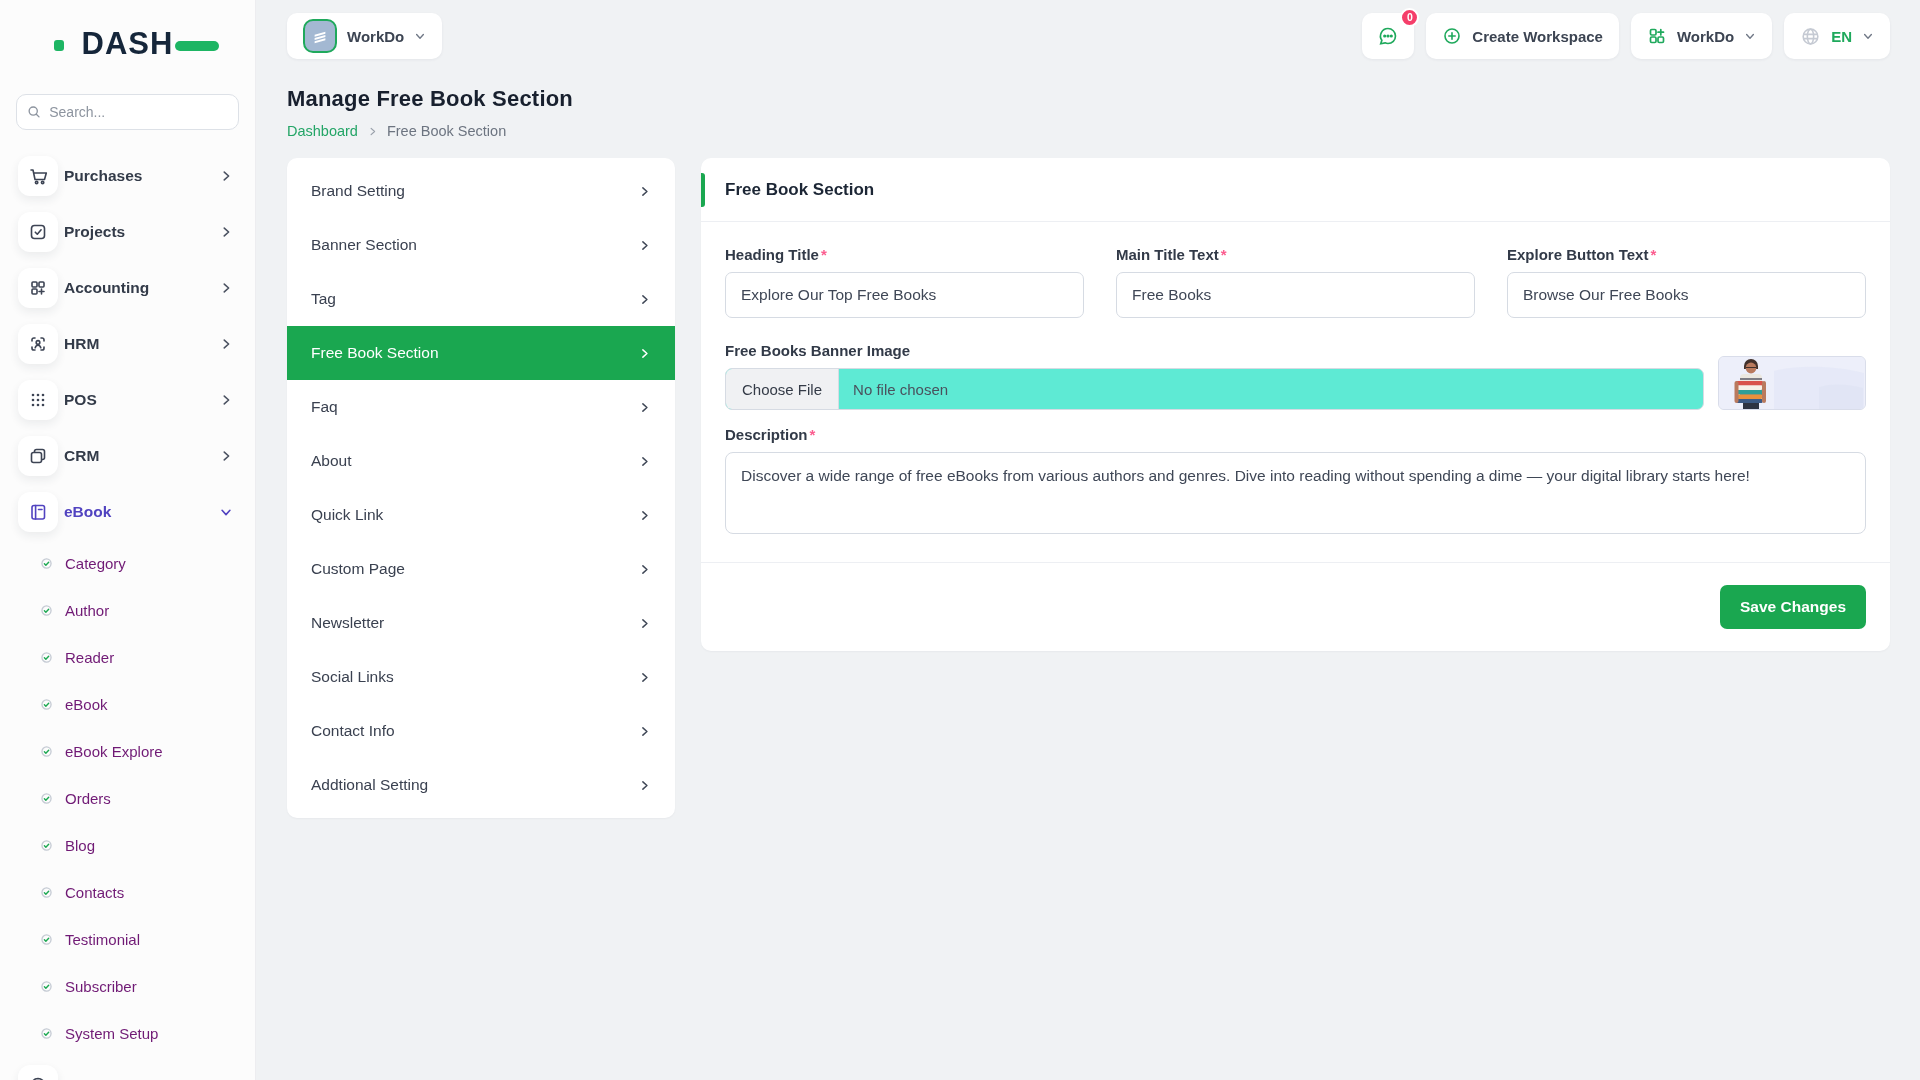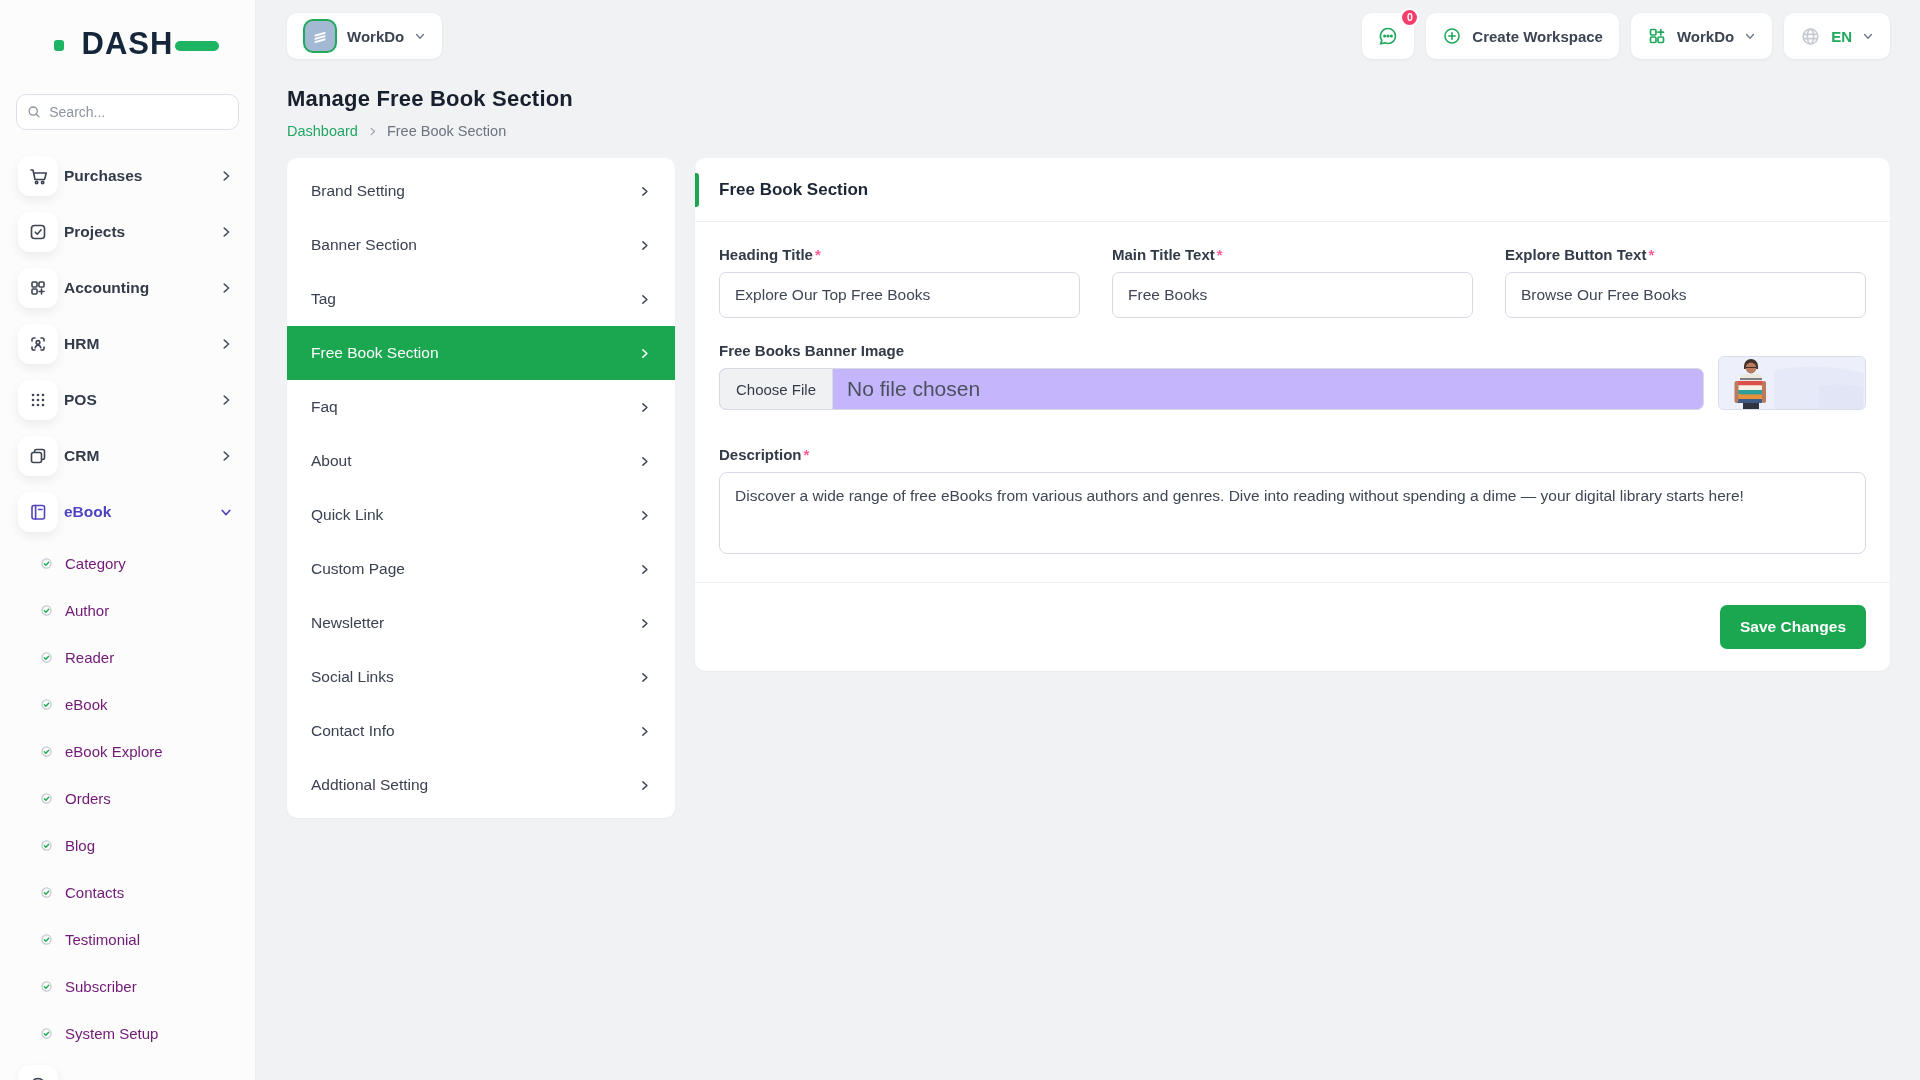"Brand Setting" .content { gap: 20px -> 26px }
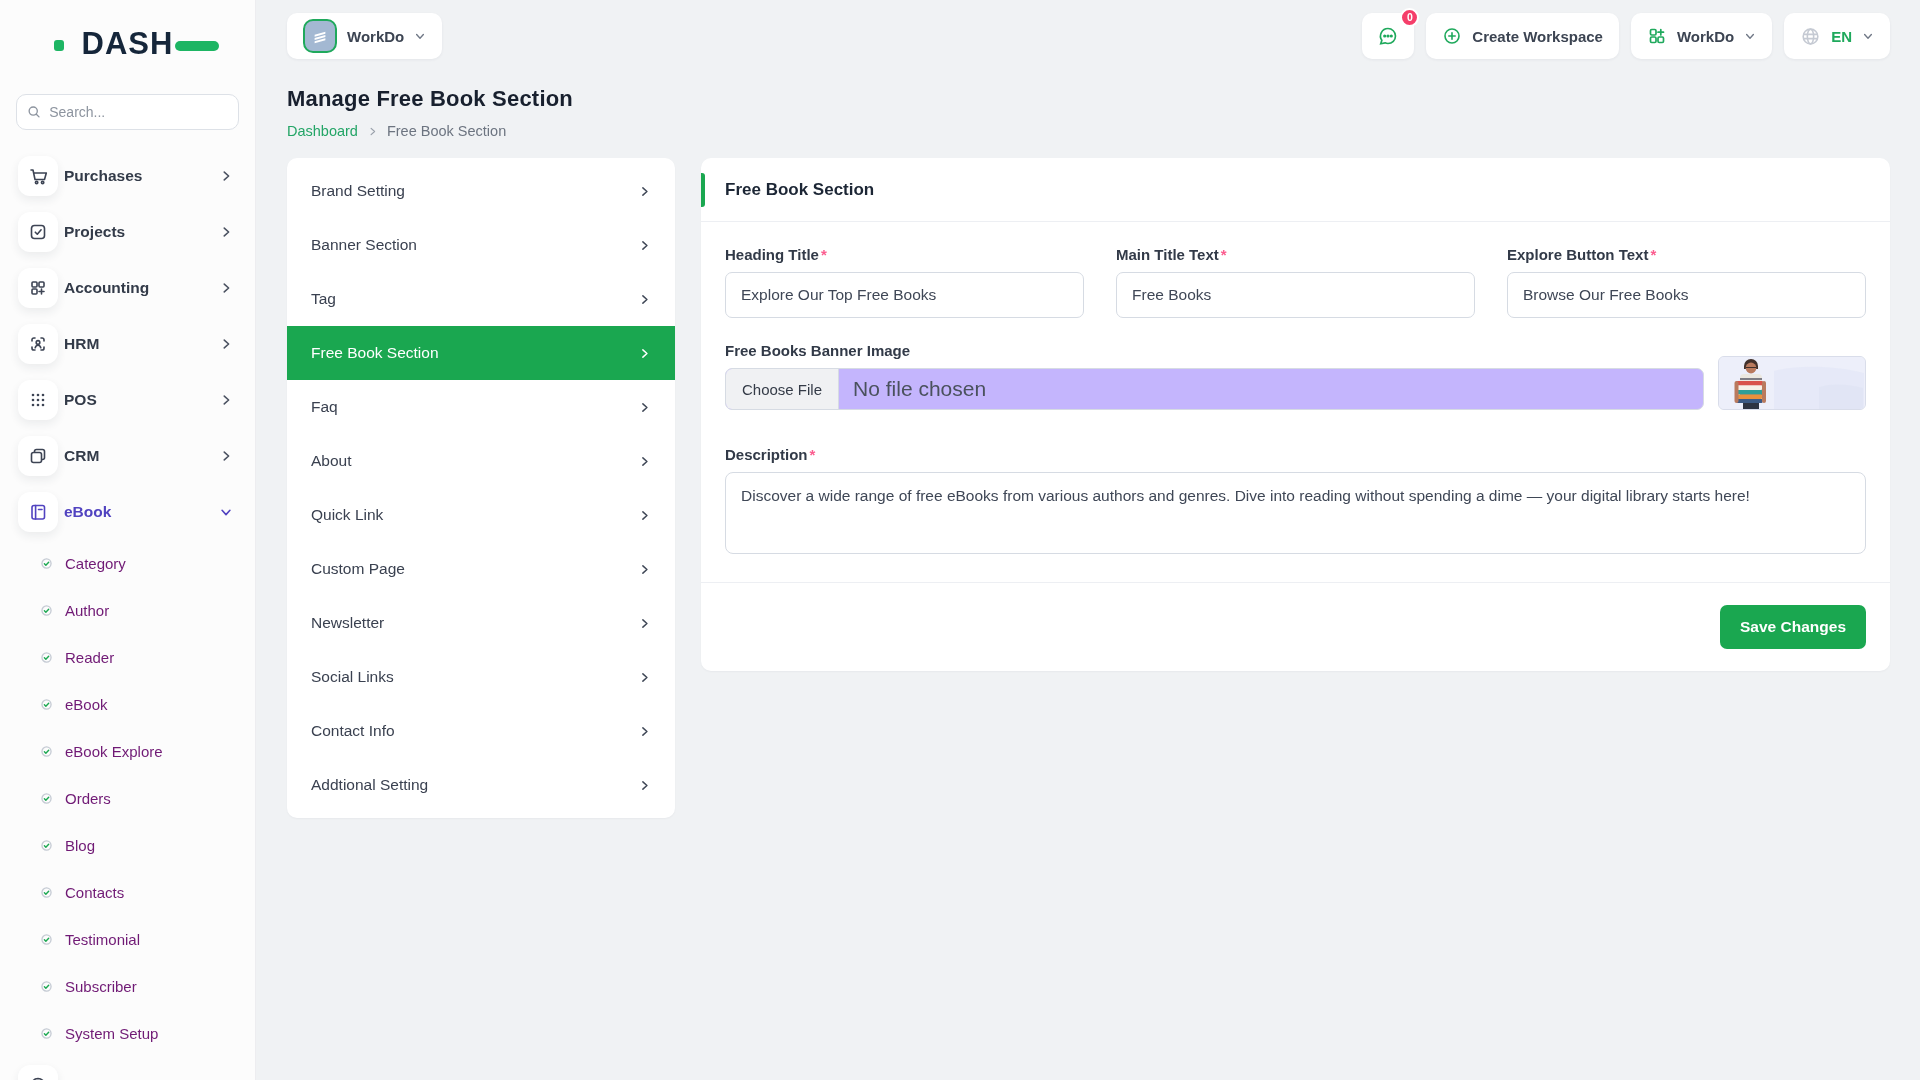"Choose File" .file-box { background: #c4b5fd -> #5eead4 }
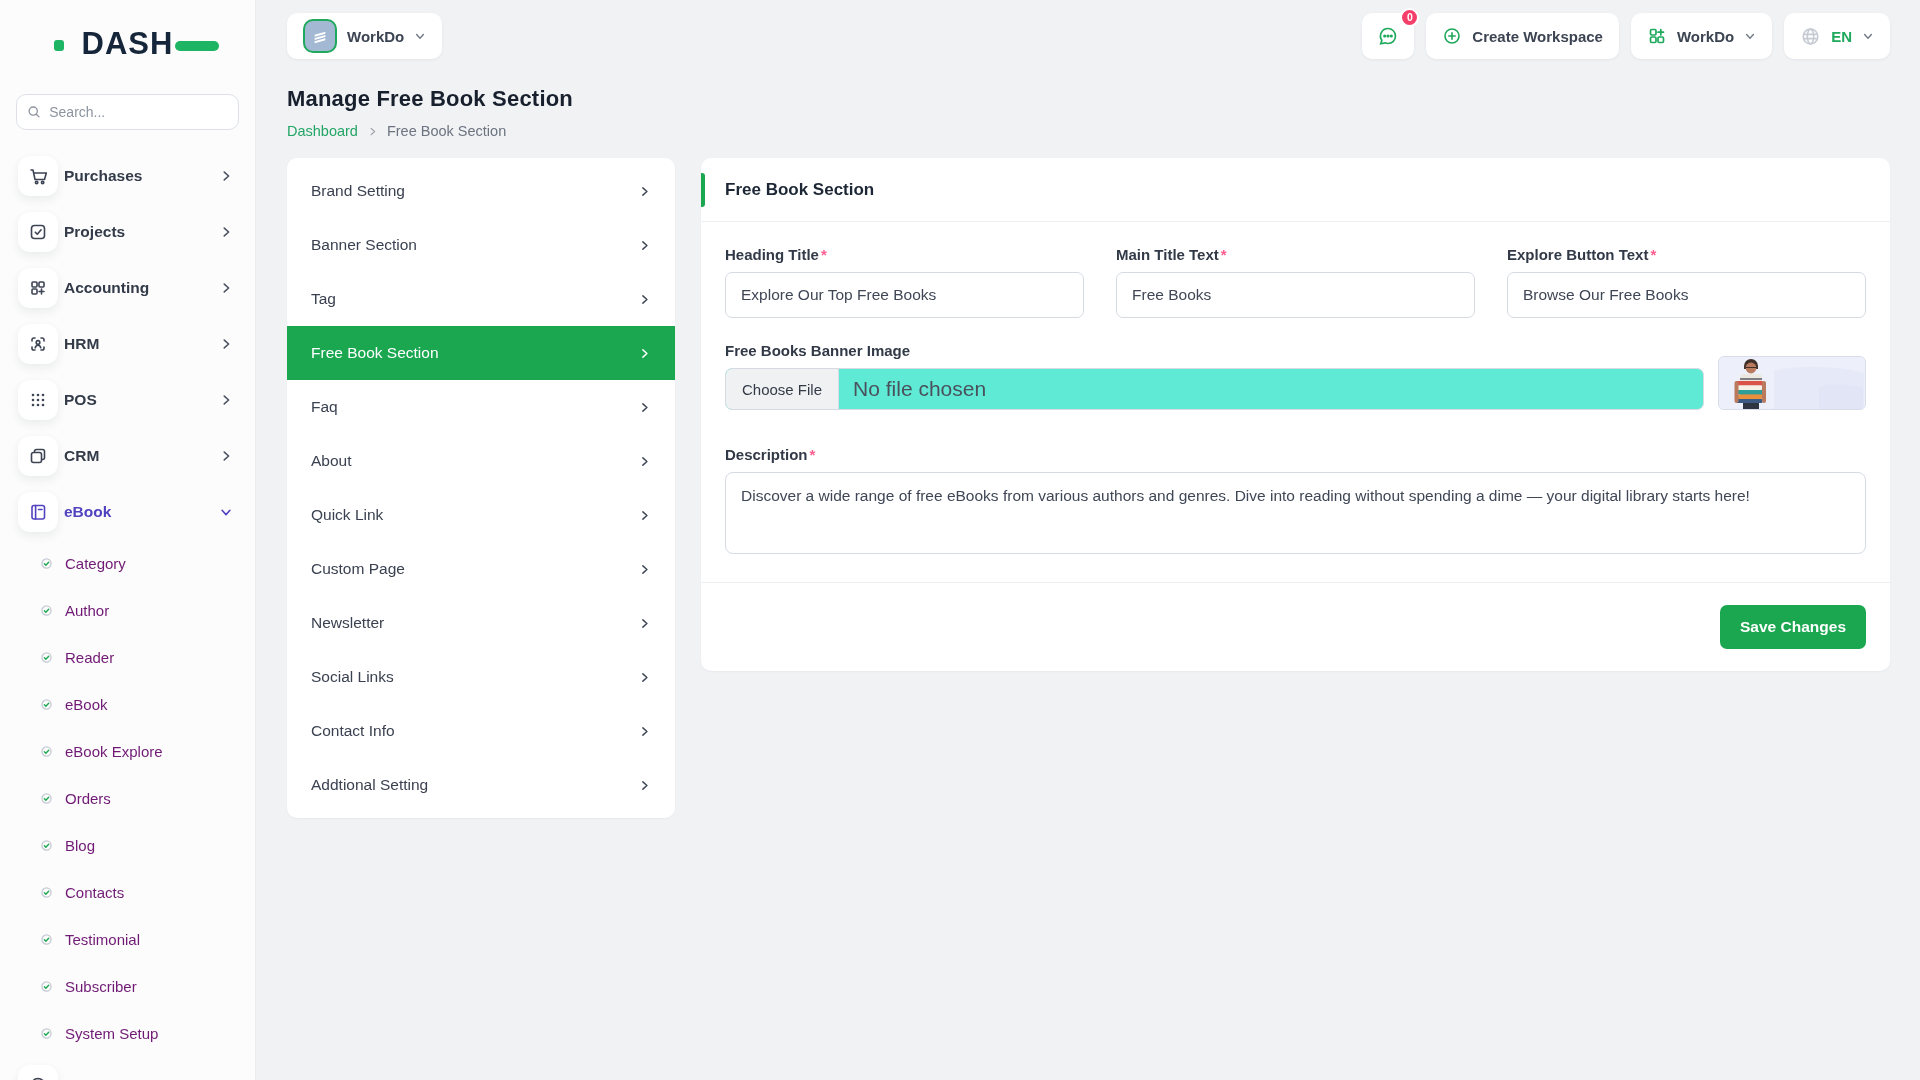"No file chosen" .file-text { font-size: 21px -> 15px }
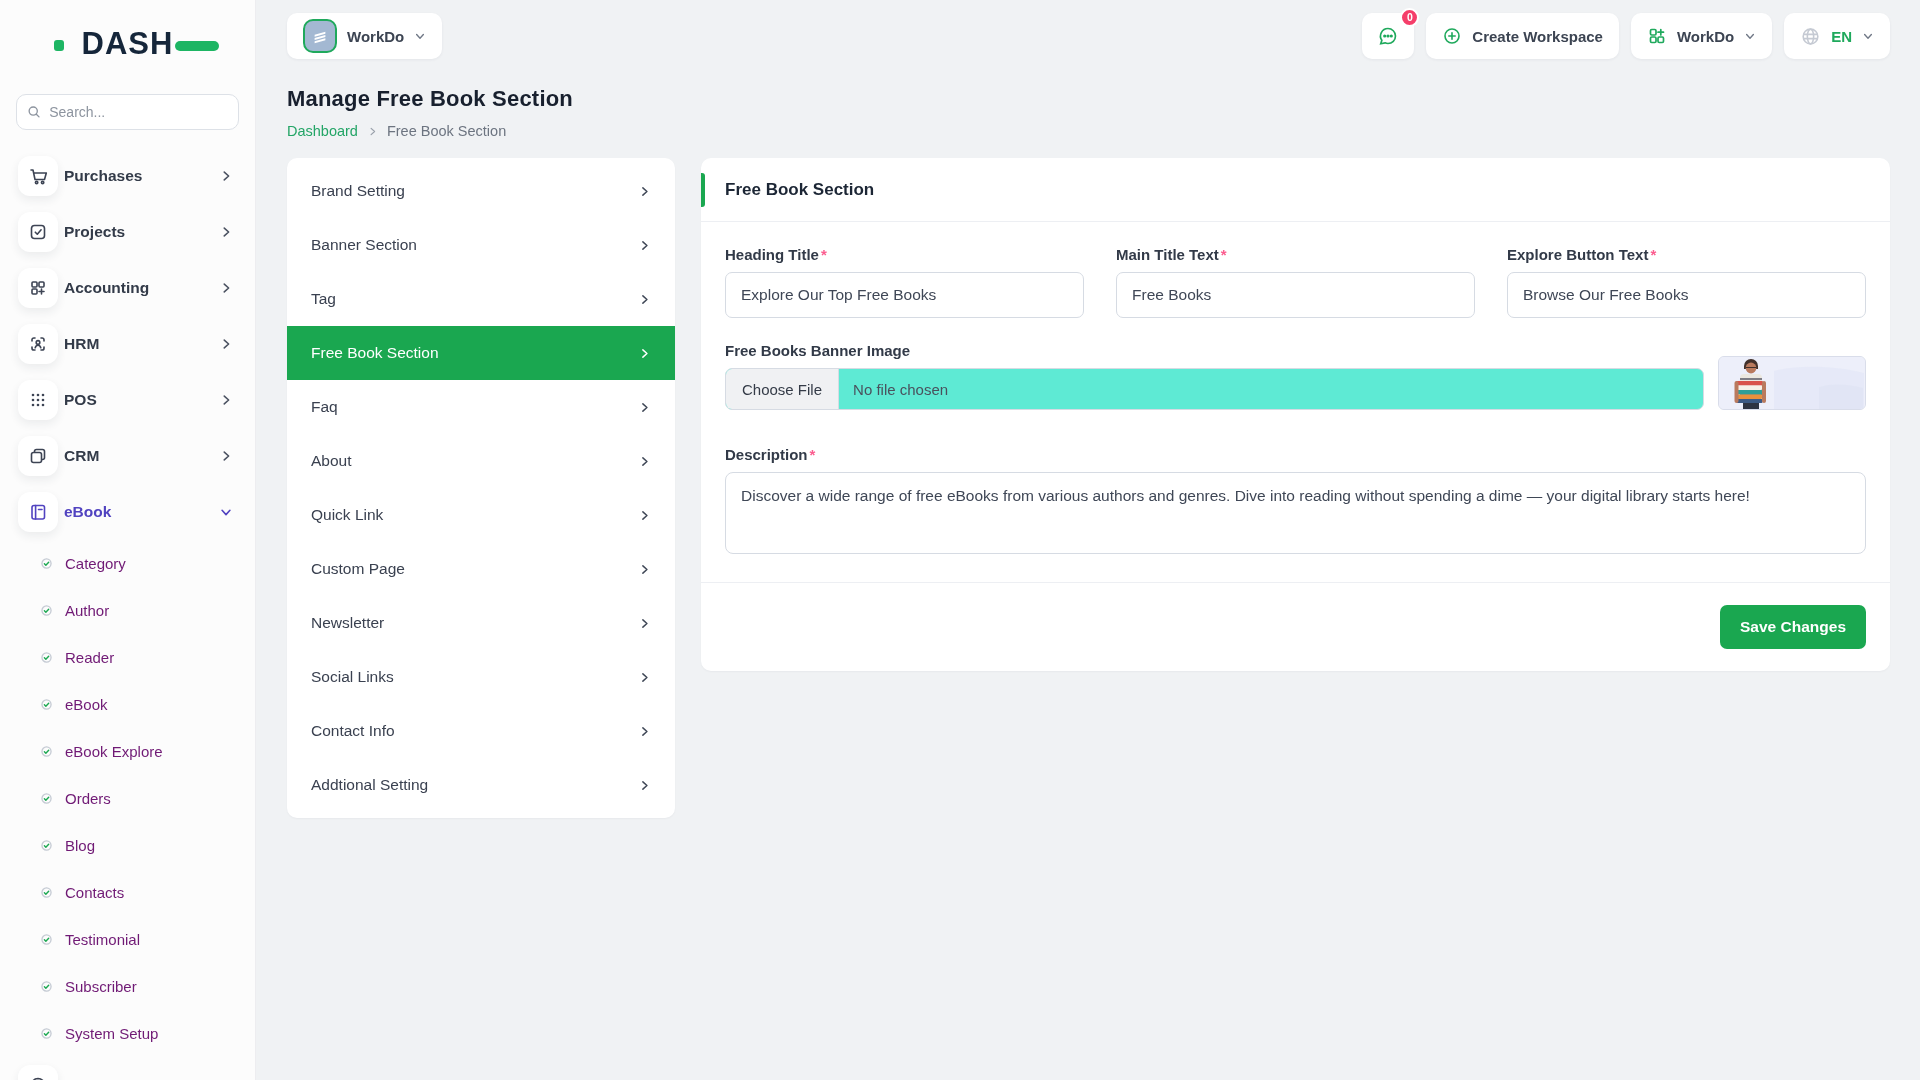"Description*" .desc-wrap { margin-top: 36px -> 16px }
